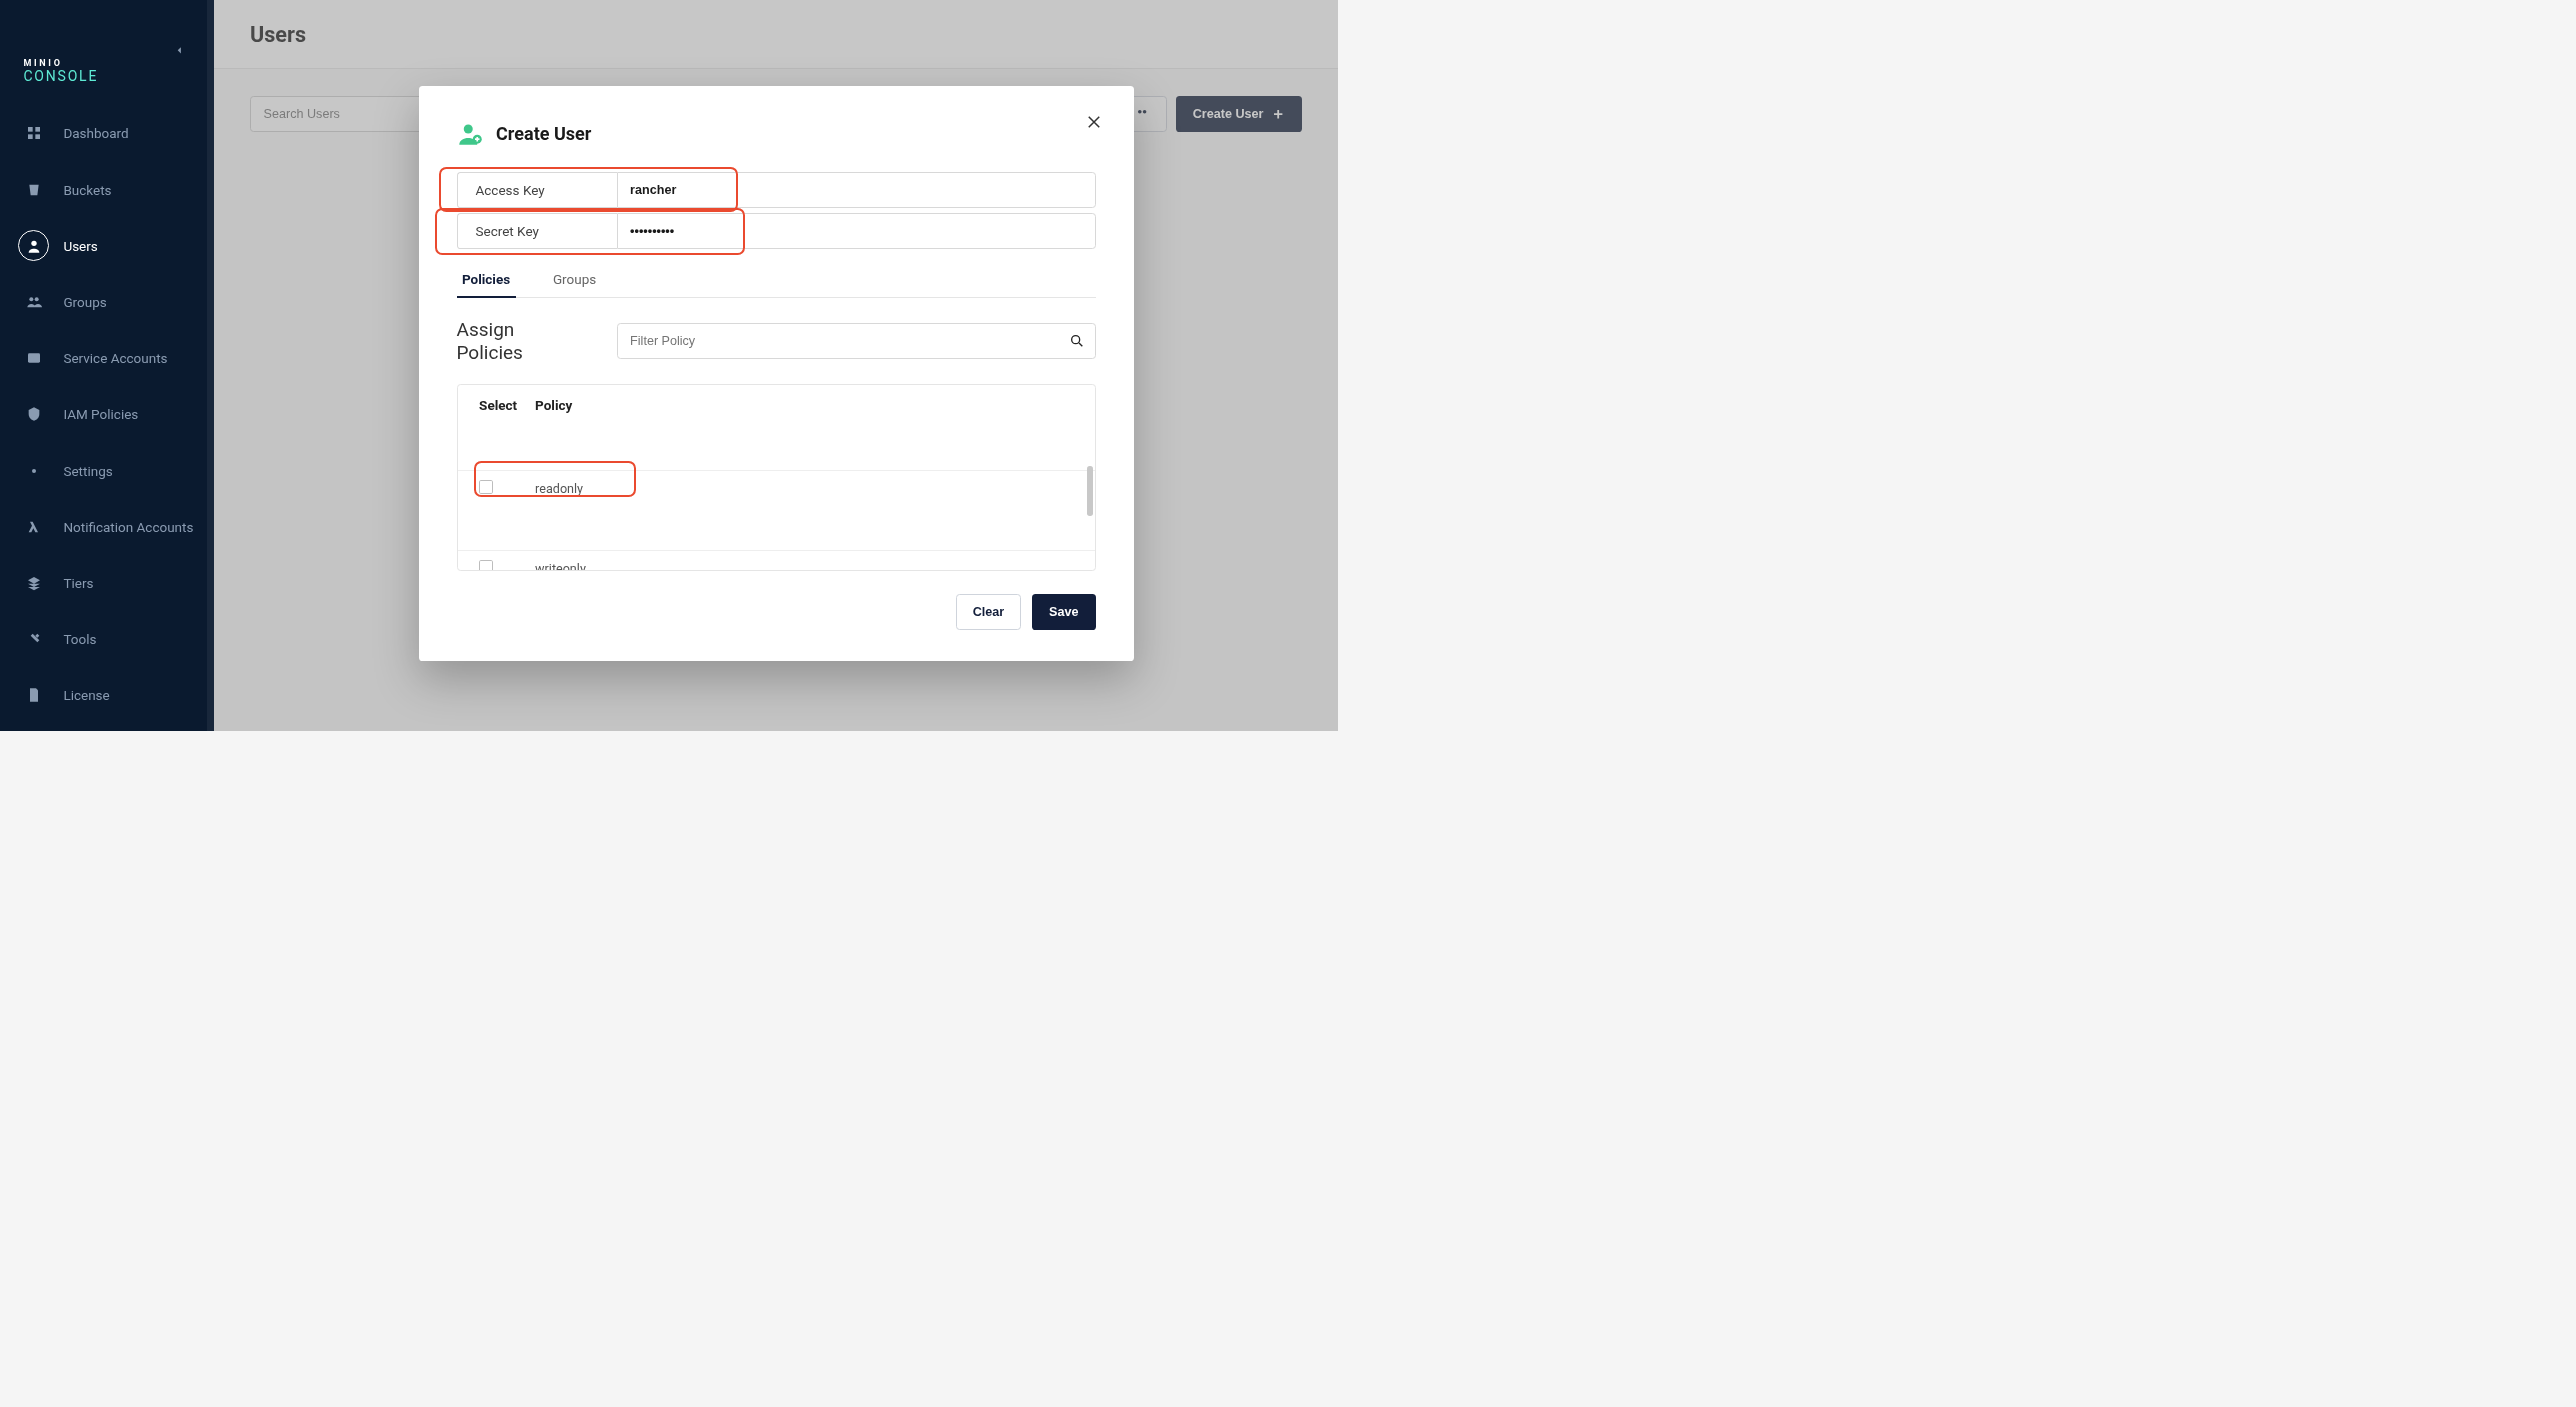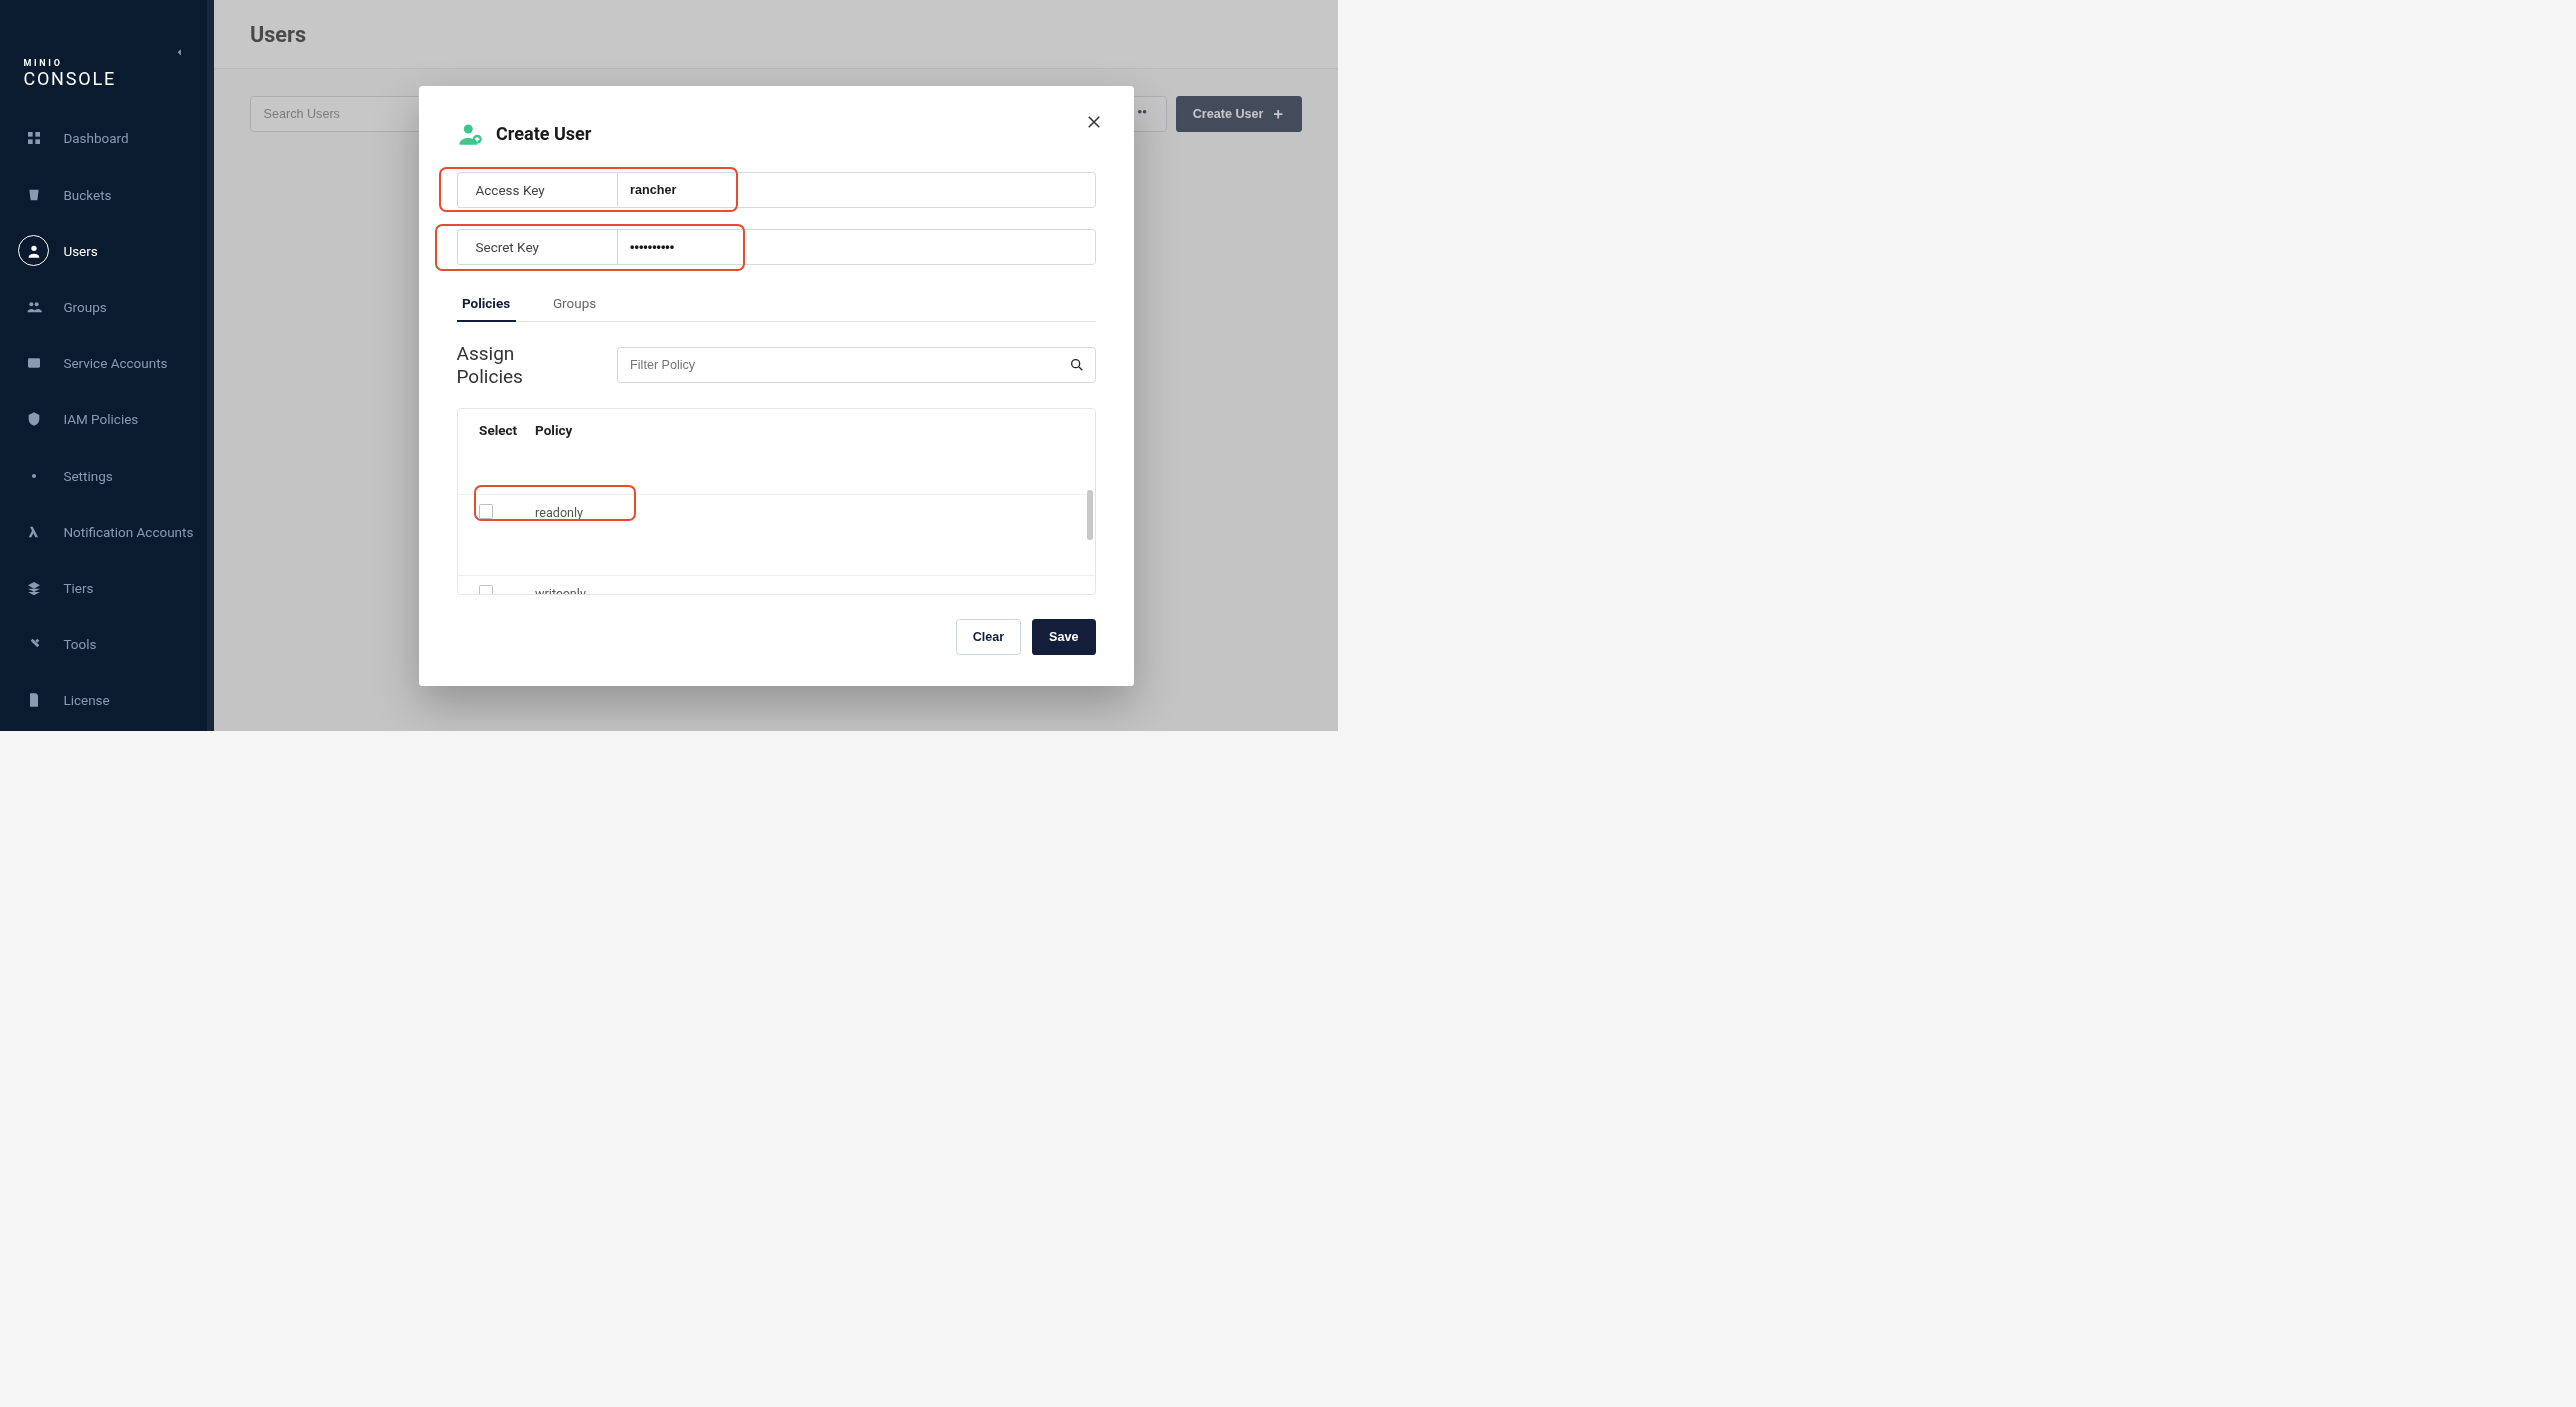"CONSOLE" .logo-console { color: #ffffff -> #5eead4; font-size: 18px -> 14px }
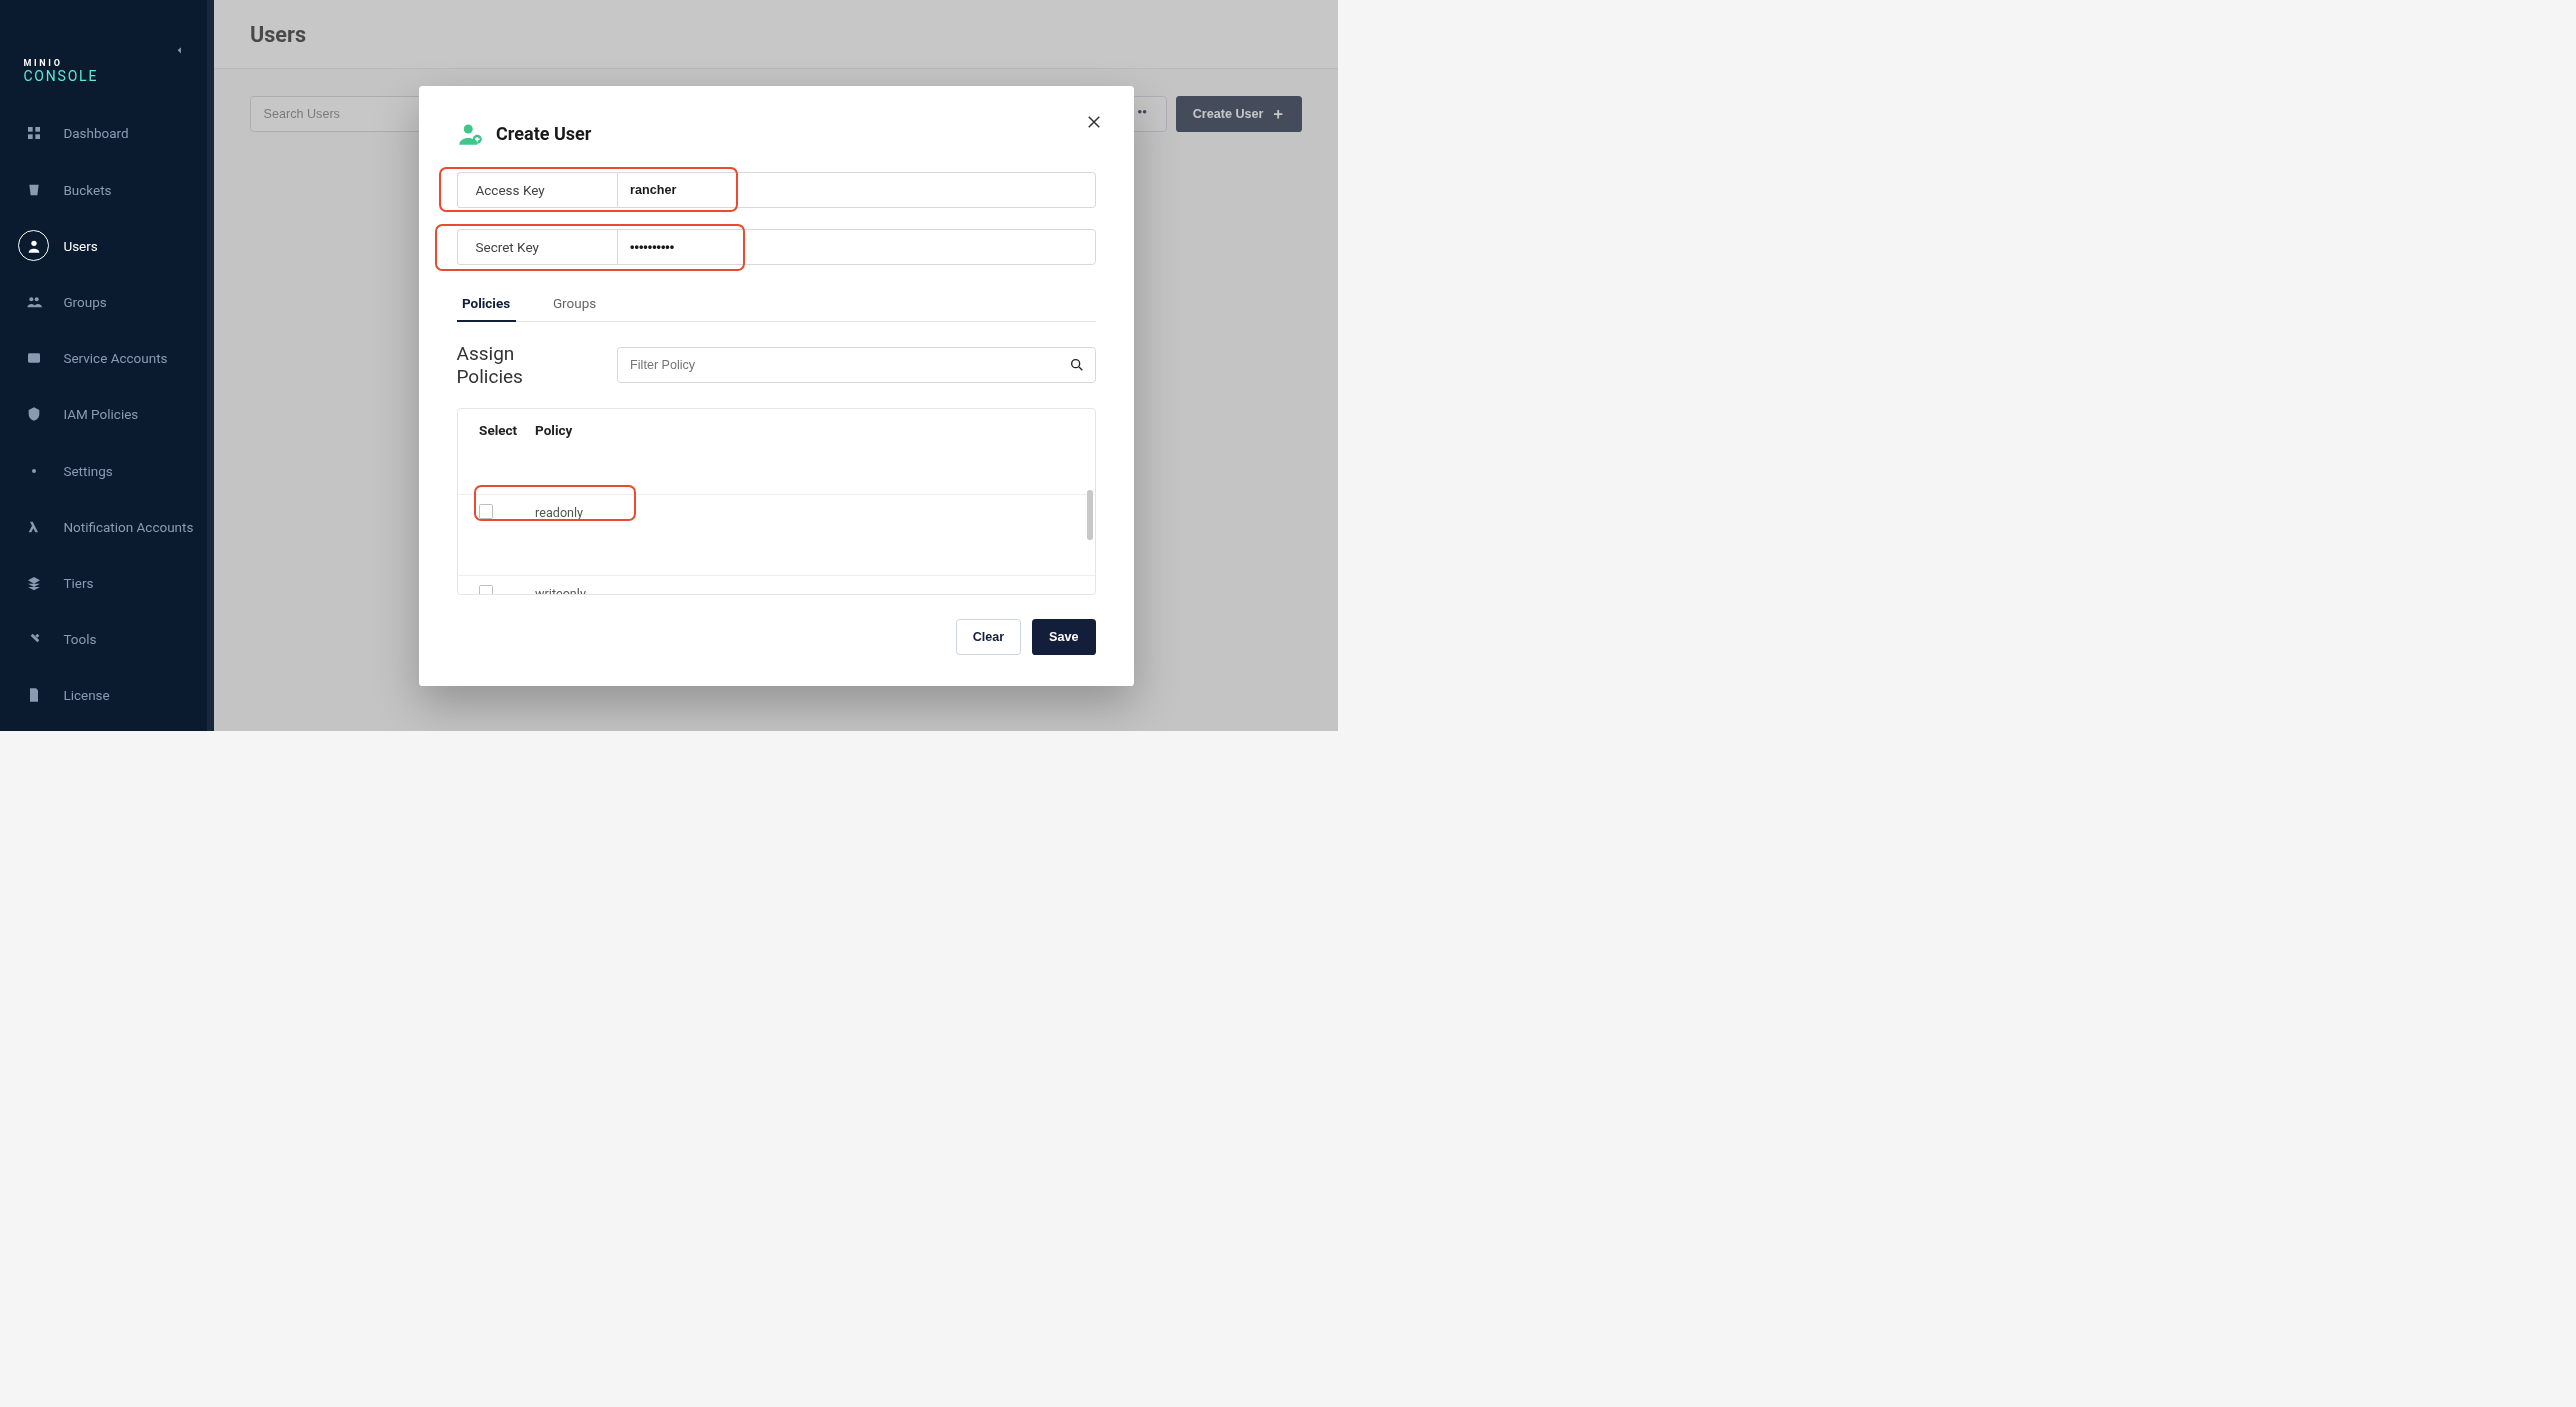"Access Key" .form-row { margin-bottom: 21px -> 5px }
